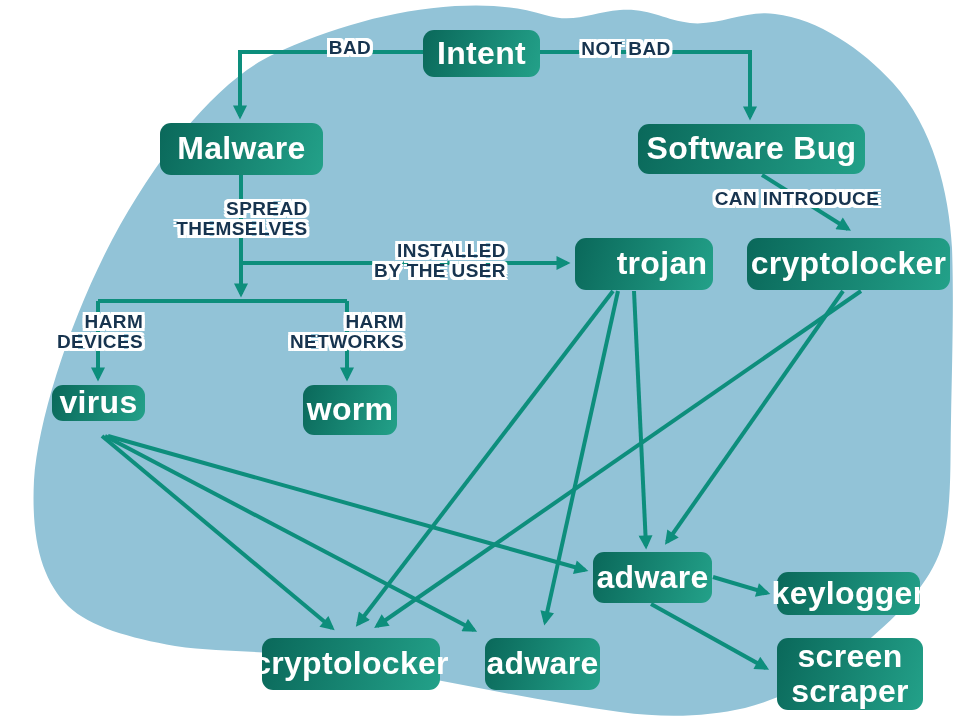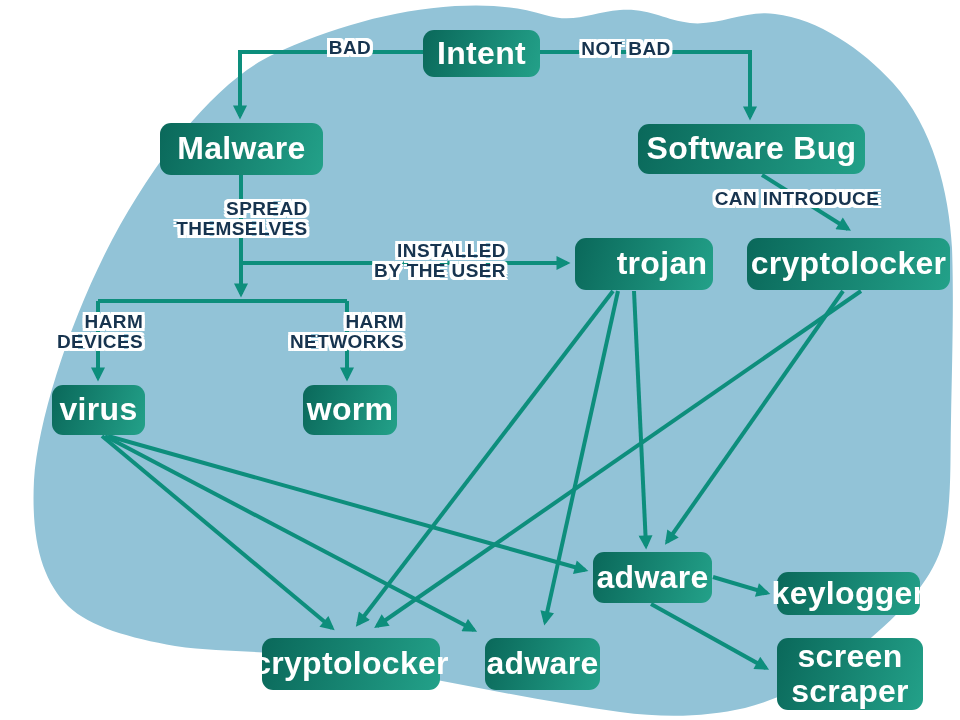"virus" div.node { height: 50px -> 36px }
